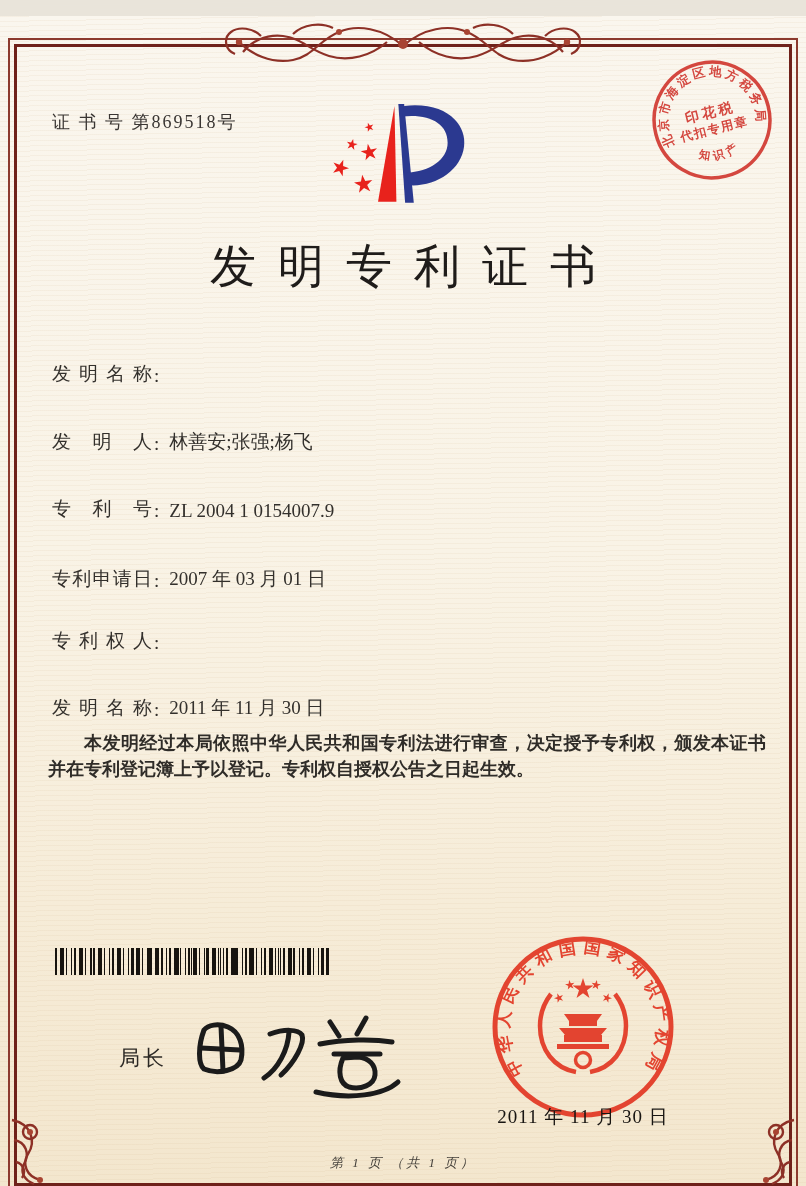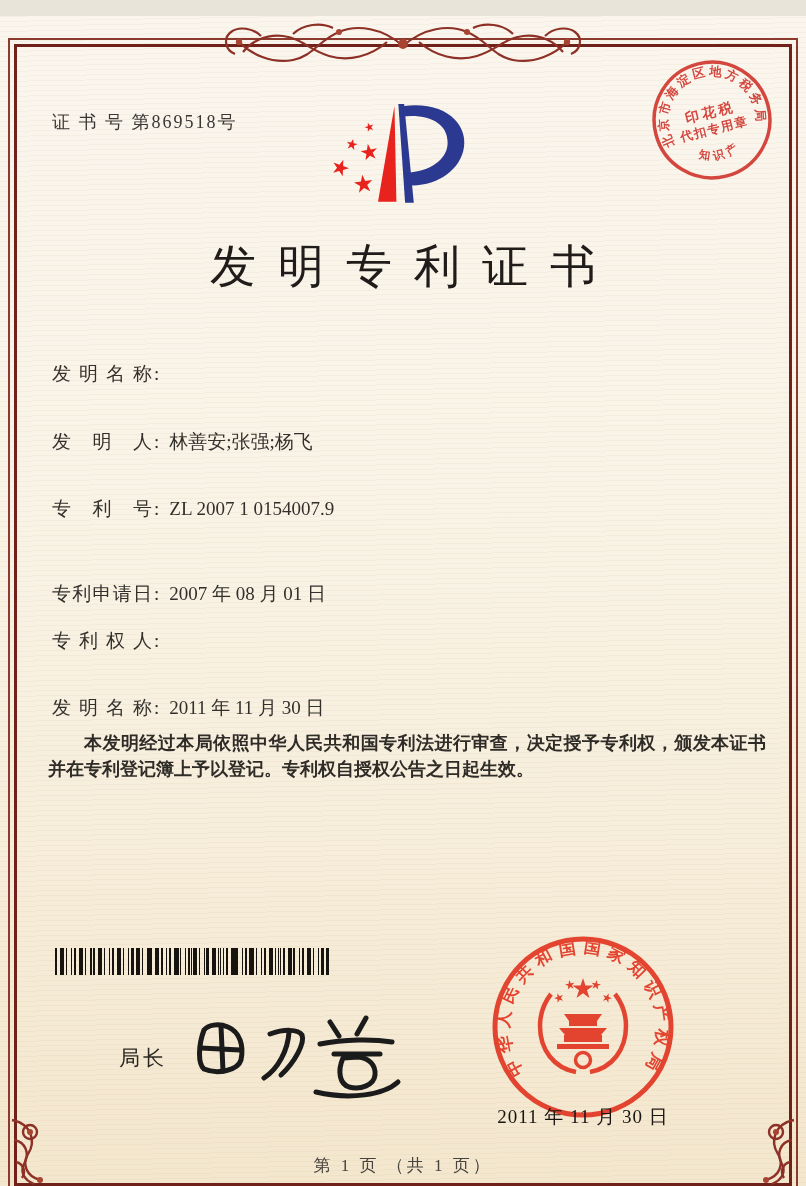"发明名称" .field { align-items: center -> flex-end }
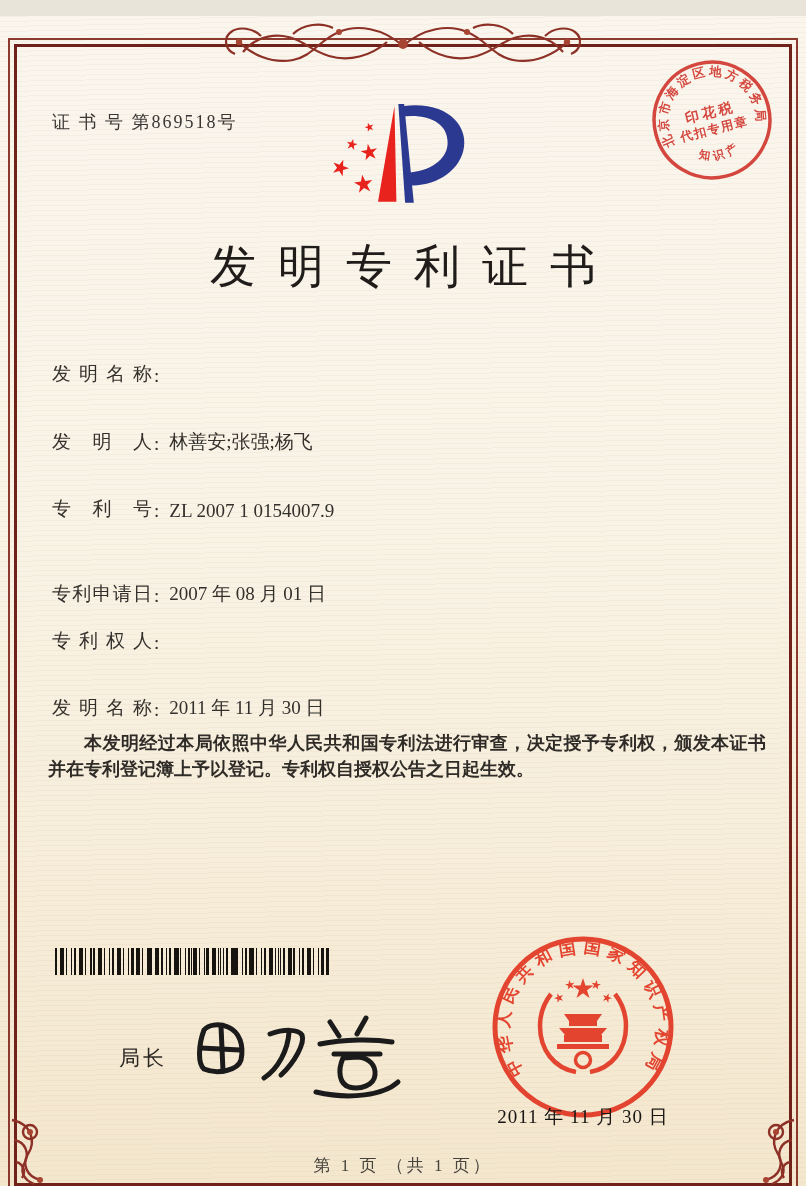"ZL 2007 1 0154007.9" span { text: 2007 -> 2004 }
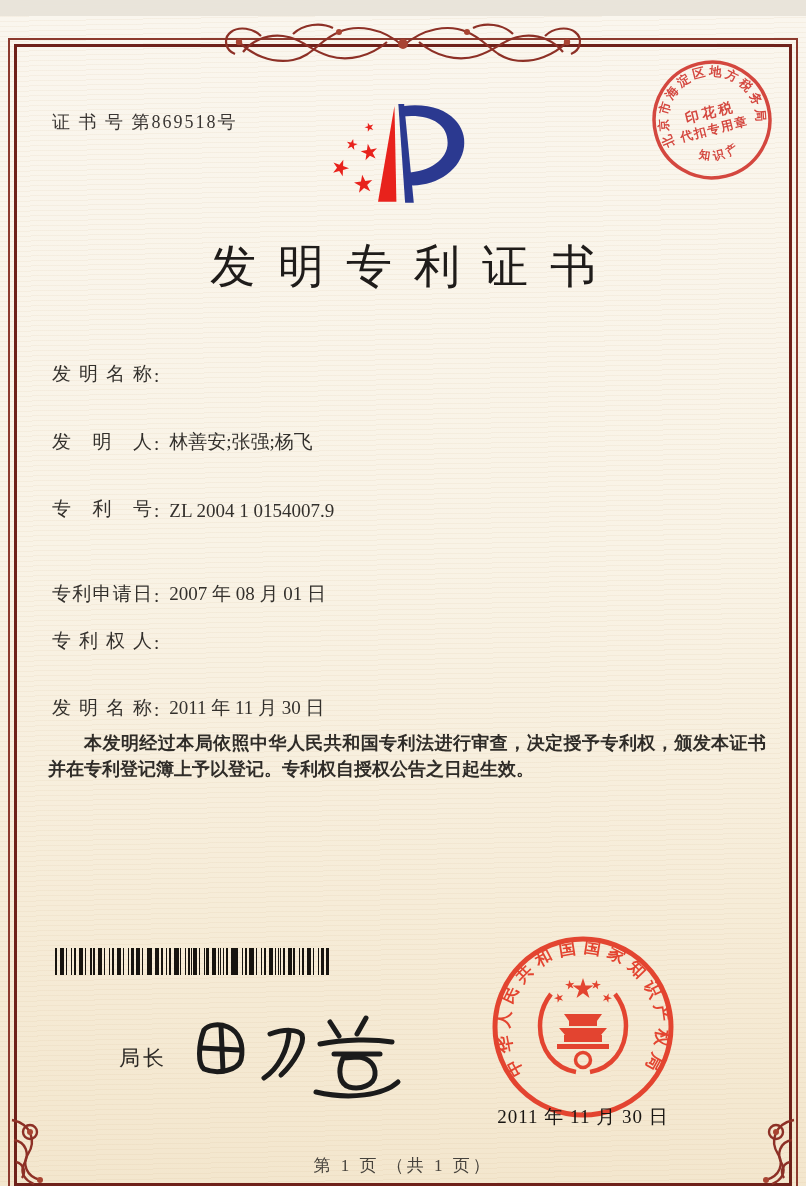"专利申请日" div.abs { top: 565px -> 550px }
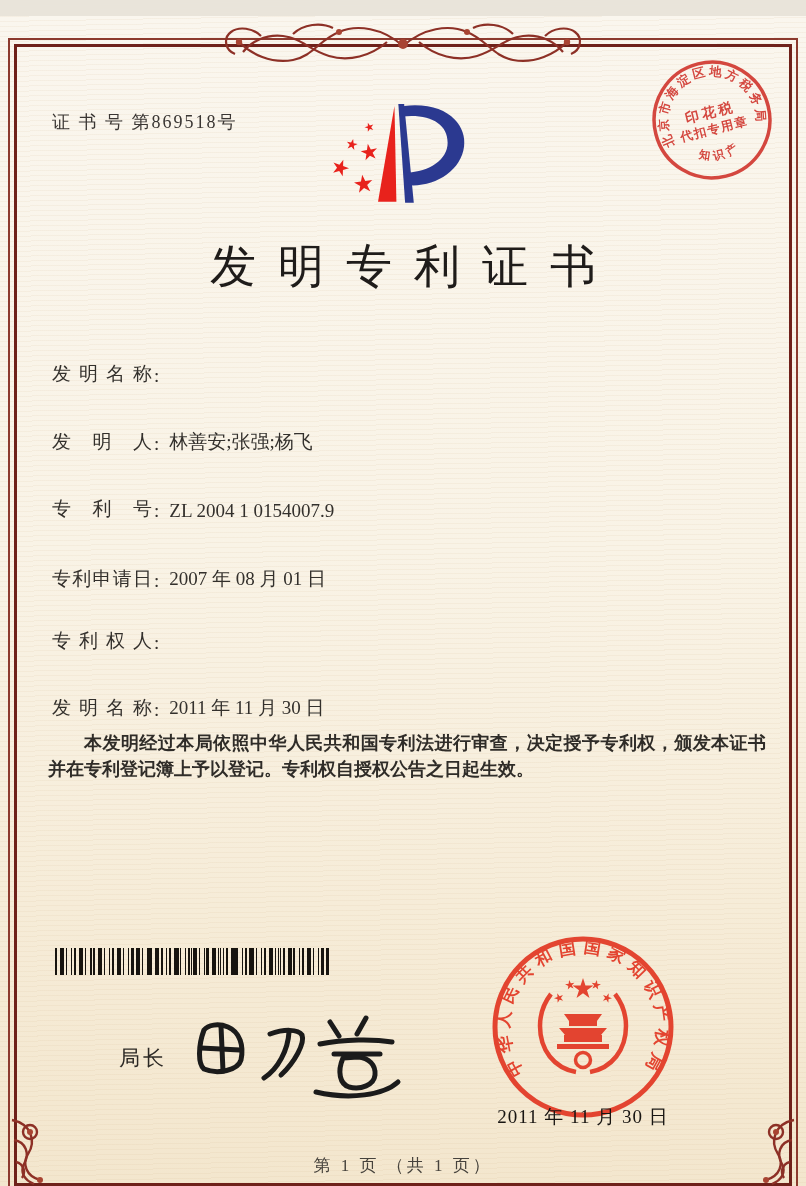"2007 年 08 月 01" span { text: 08 -> 03 }
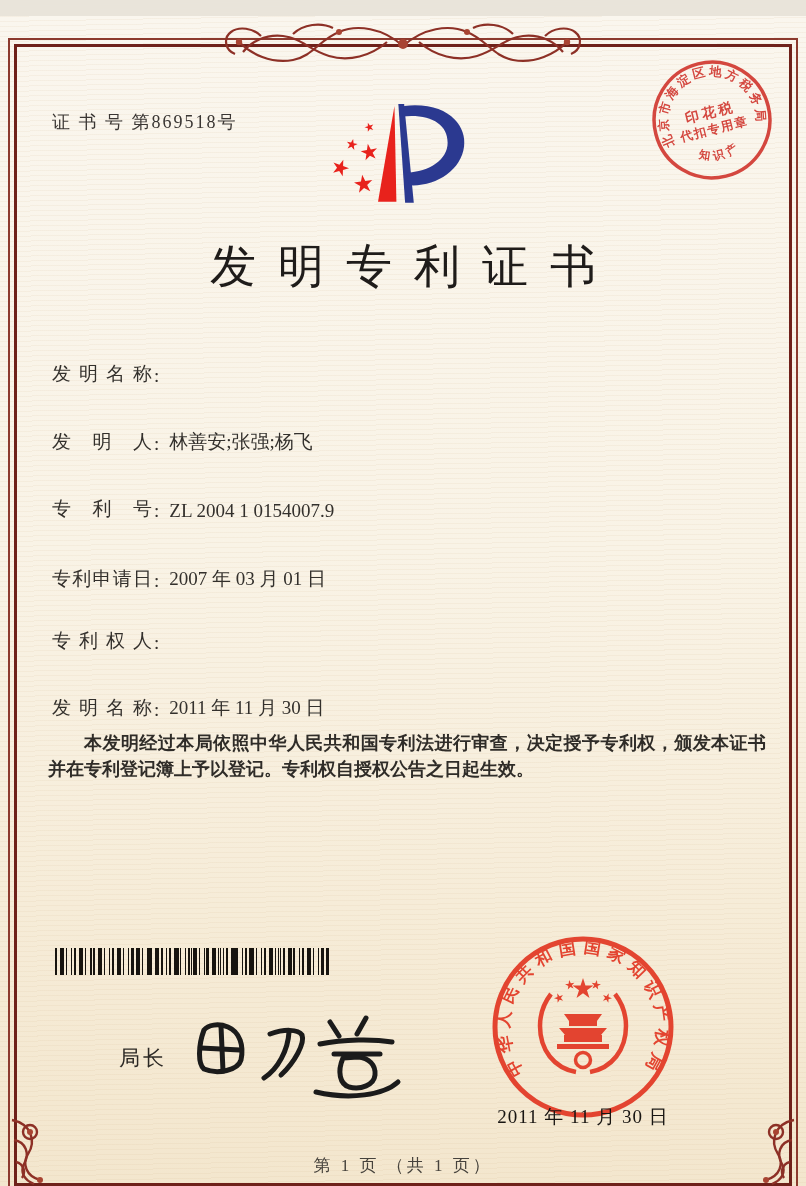"第 1 页 （共 1" .footer { font-size: 17px -> 13px; font-style: none -> italic }
